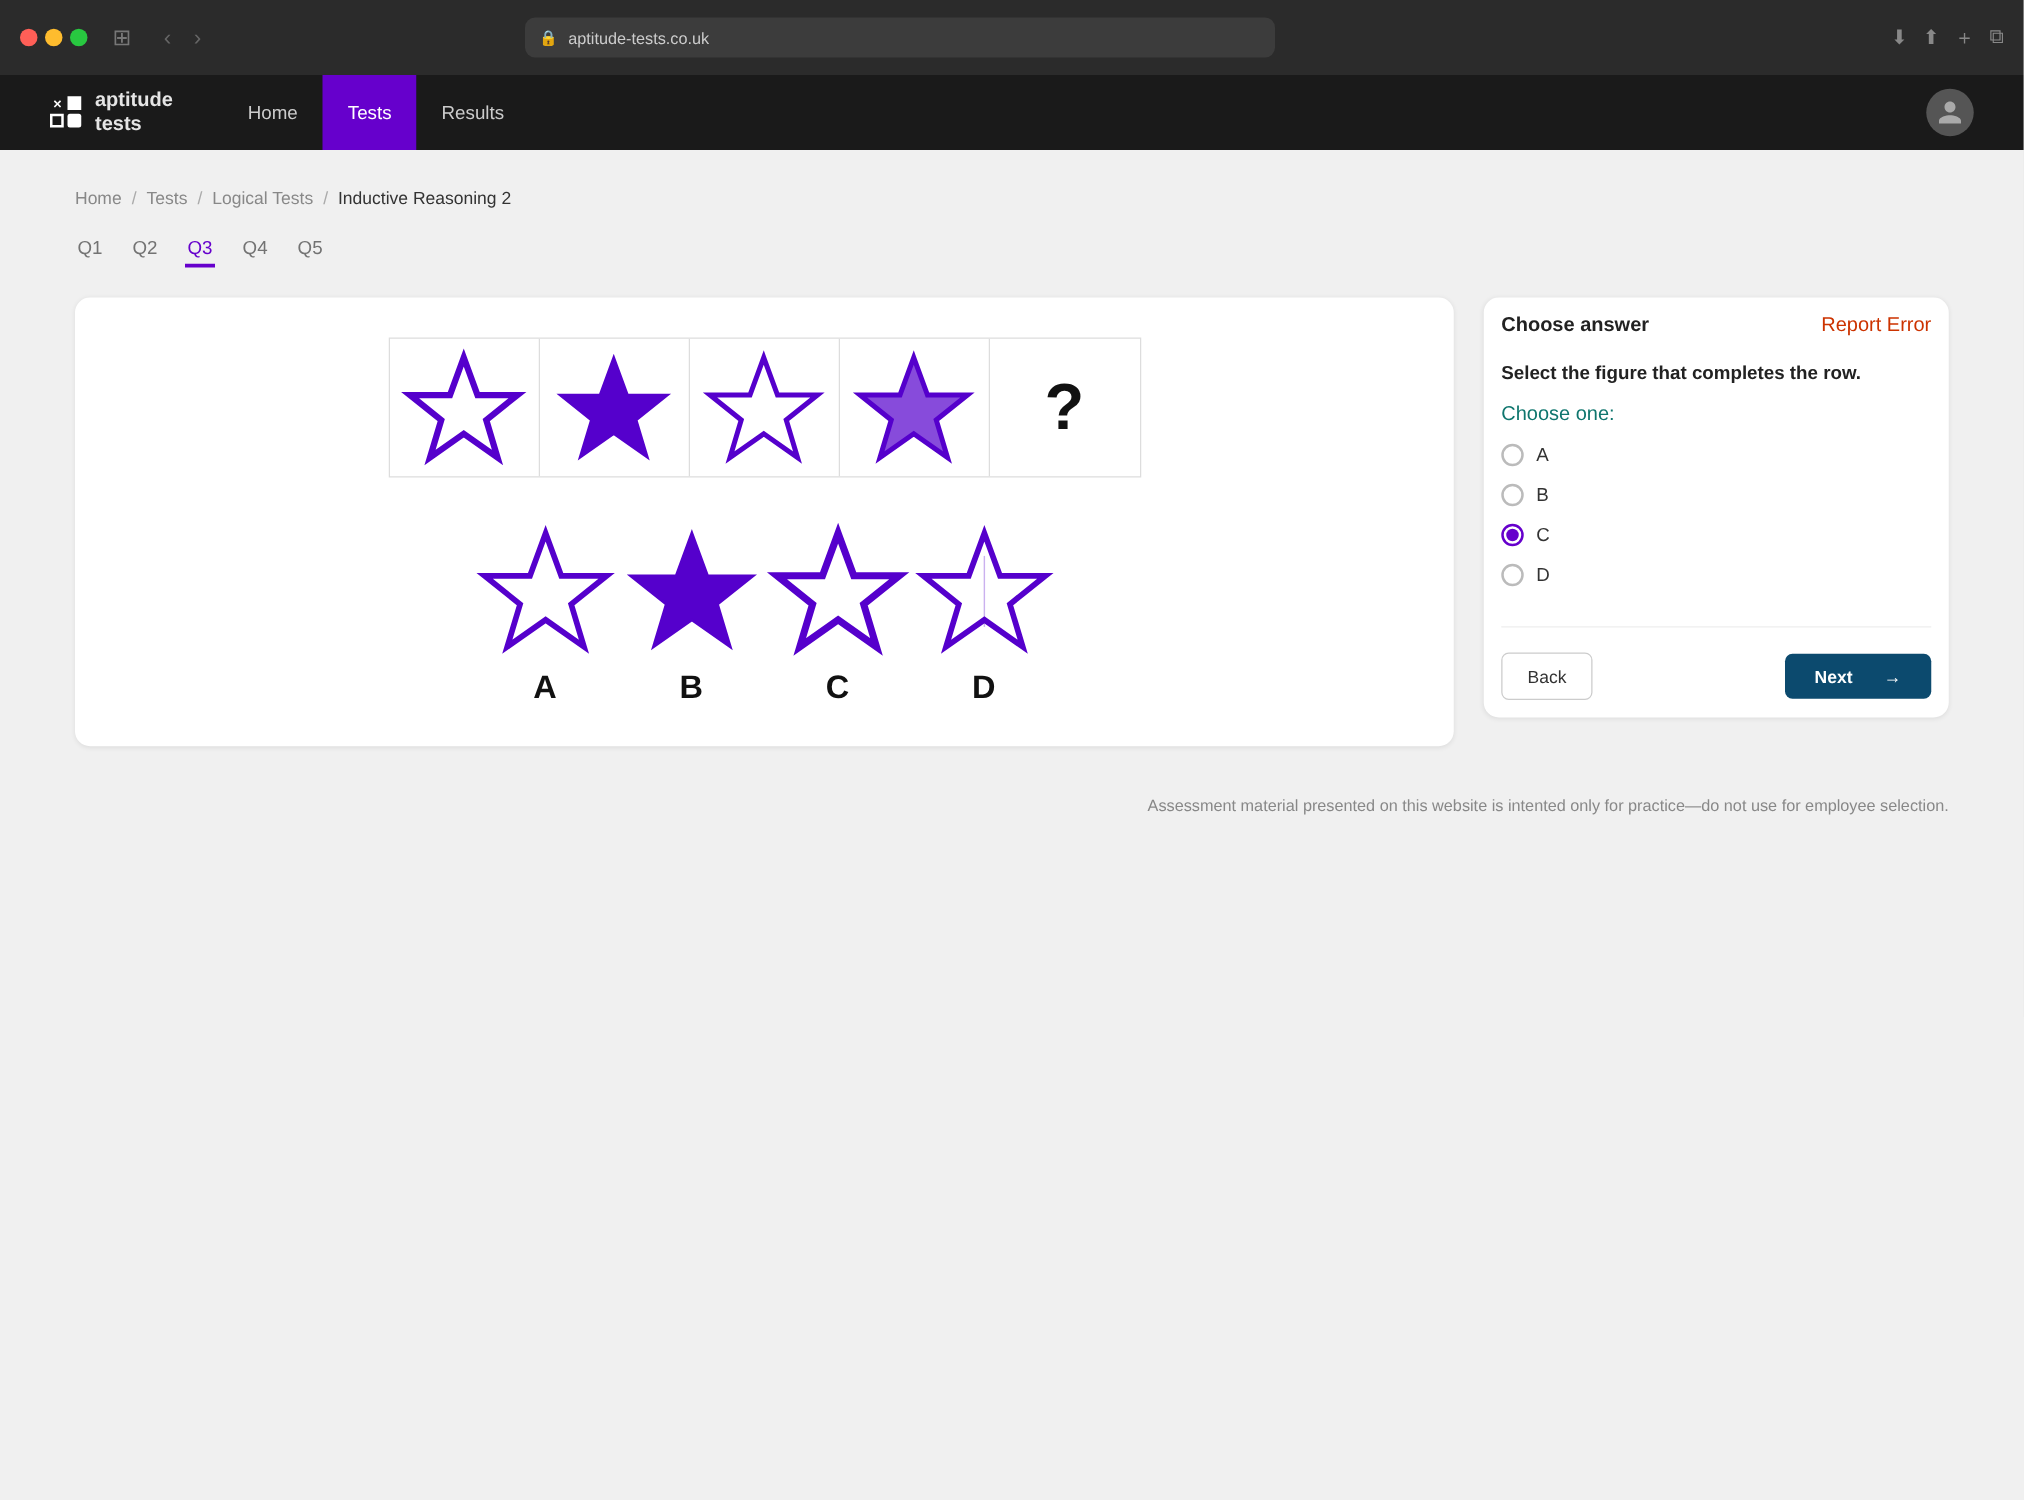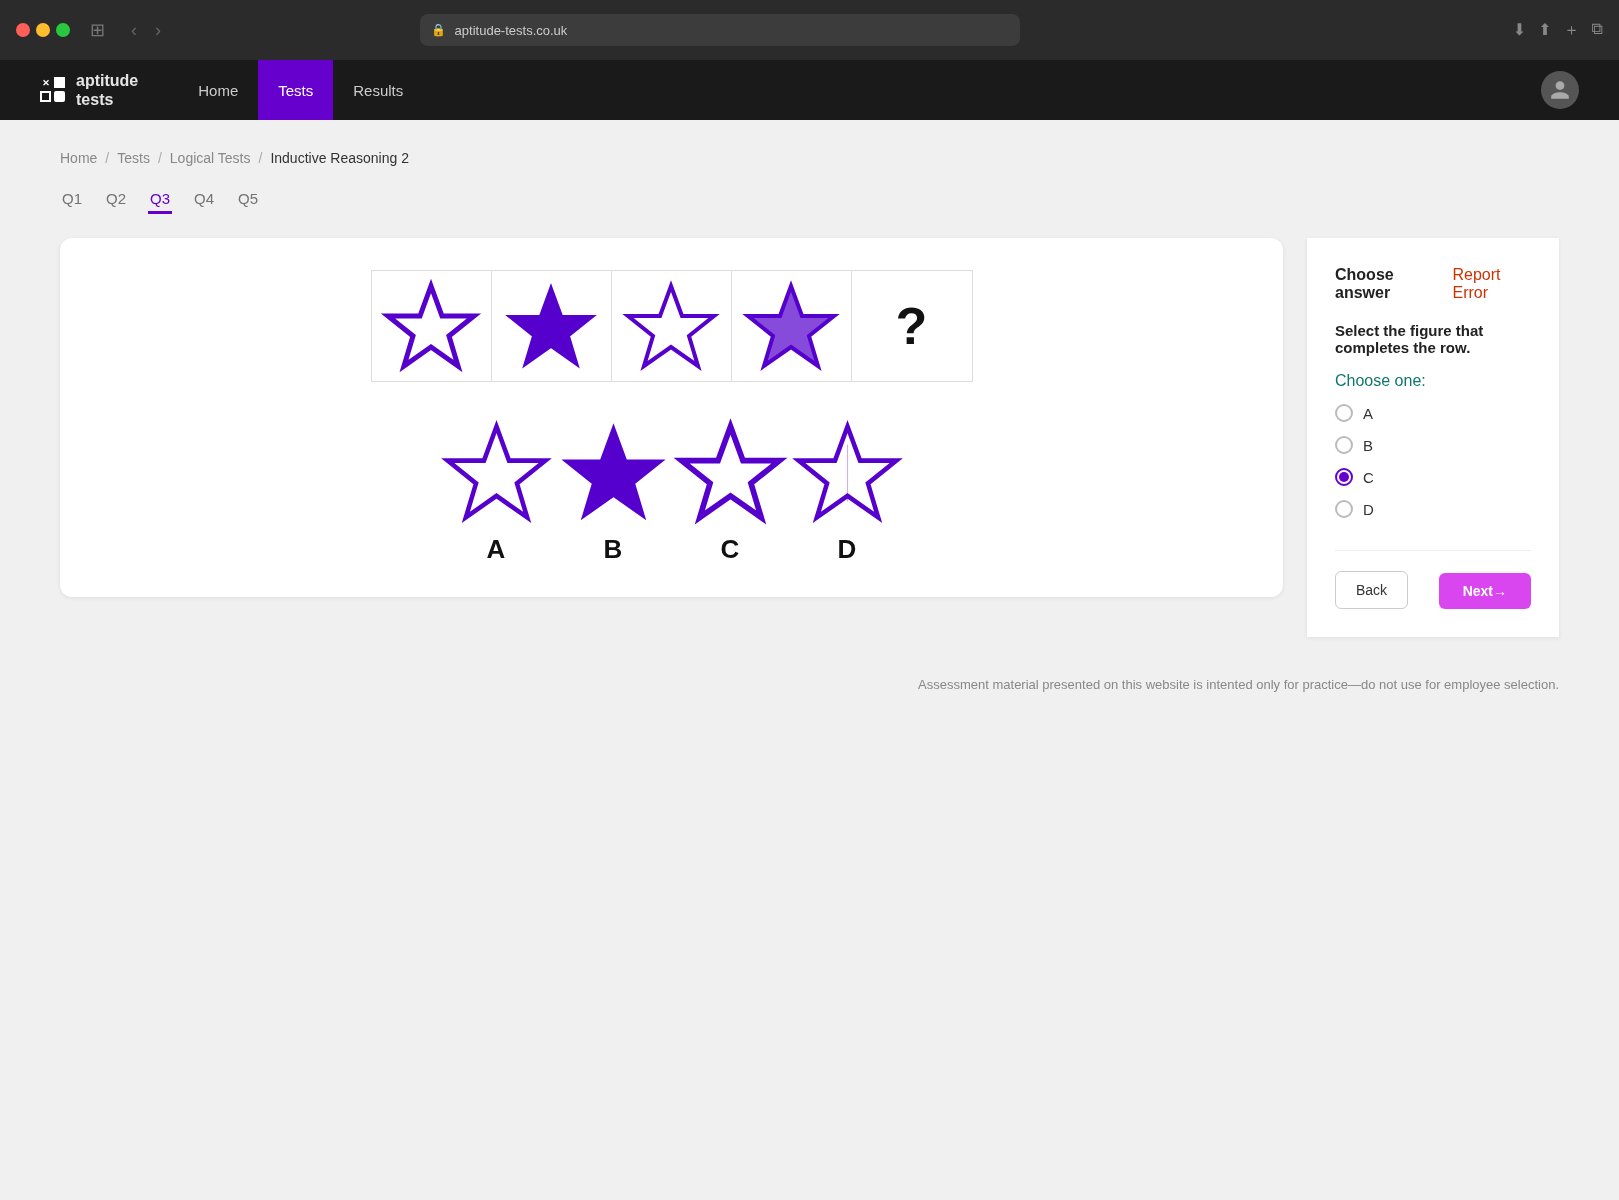"Choose answer" .answer-panel { border-radius: 0 -> 12px; padding: 28px -> 14px; width: 252px -> 372px }
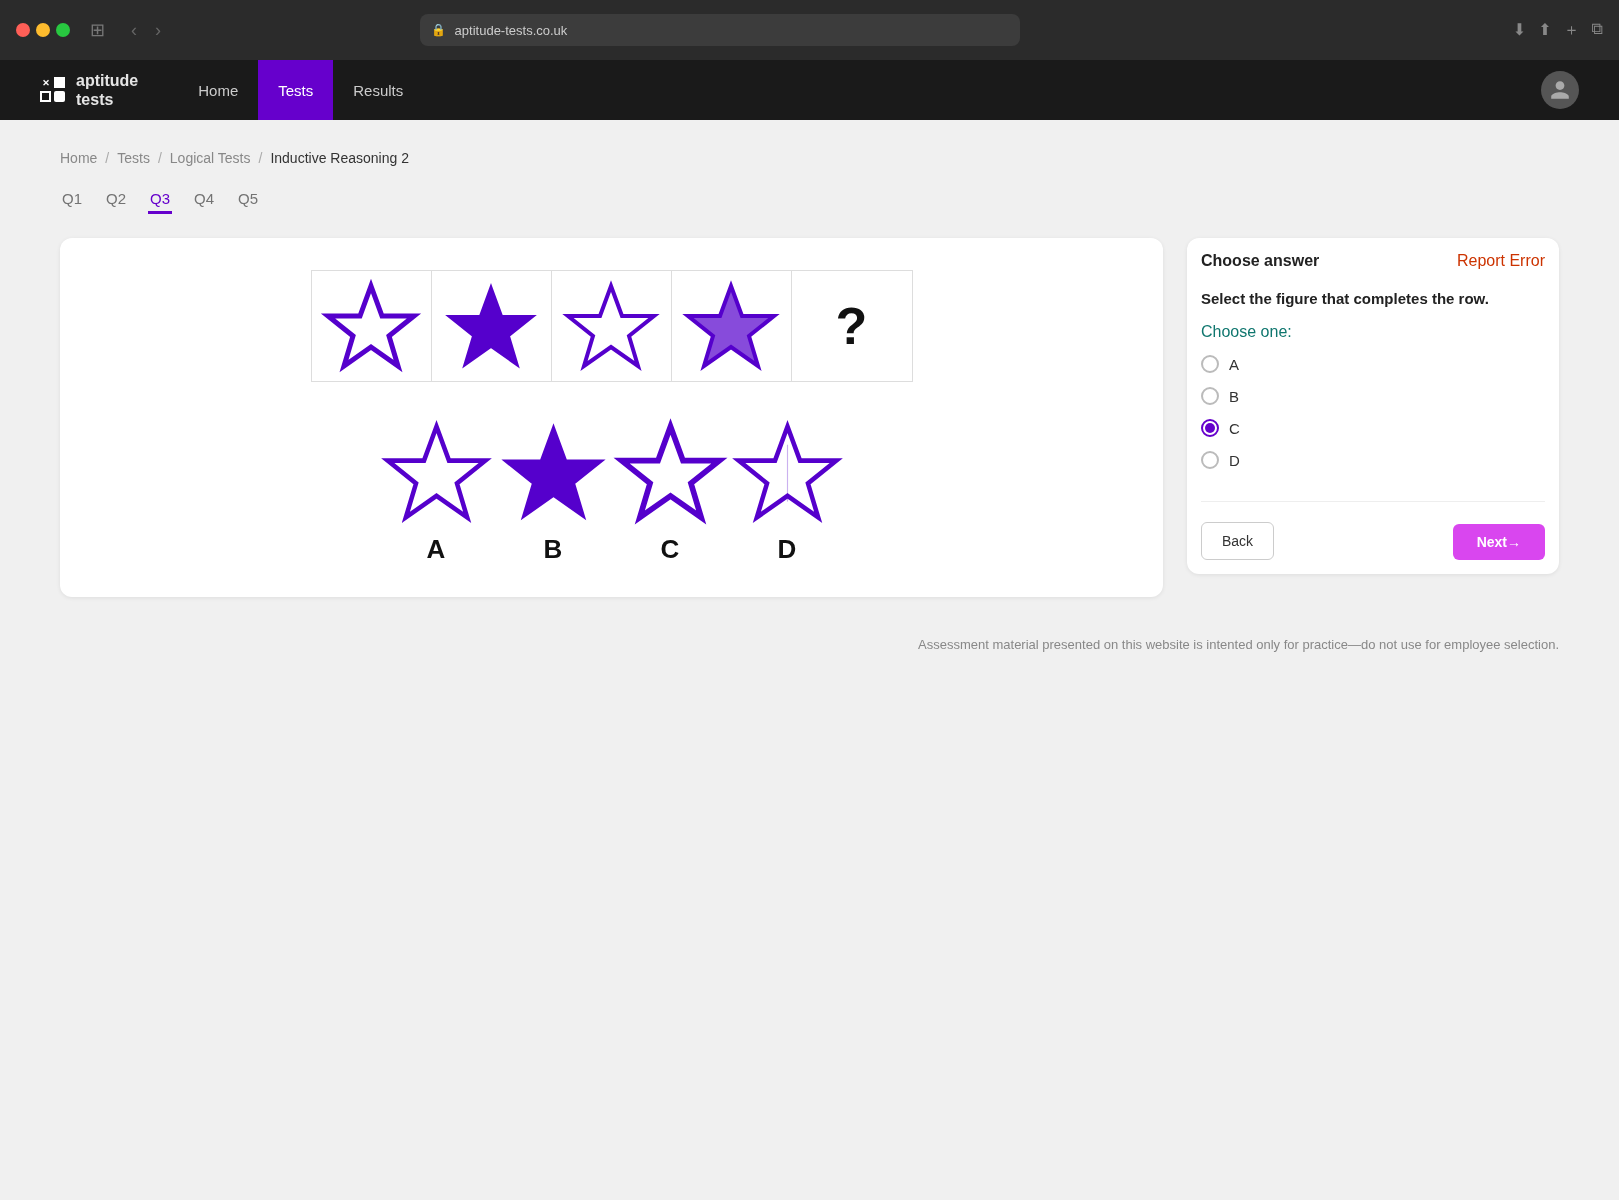"Back" .panel-buttons { align-items: flex-end -> center }
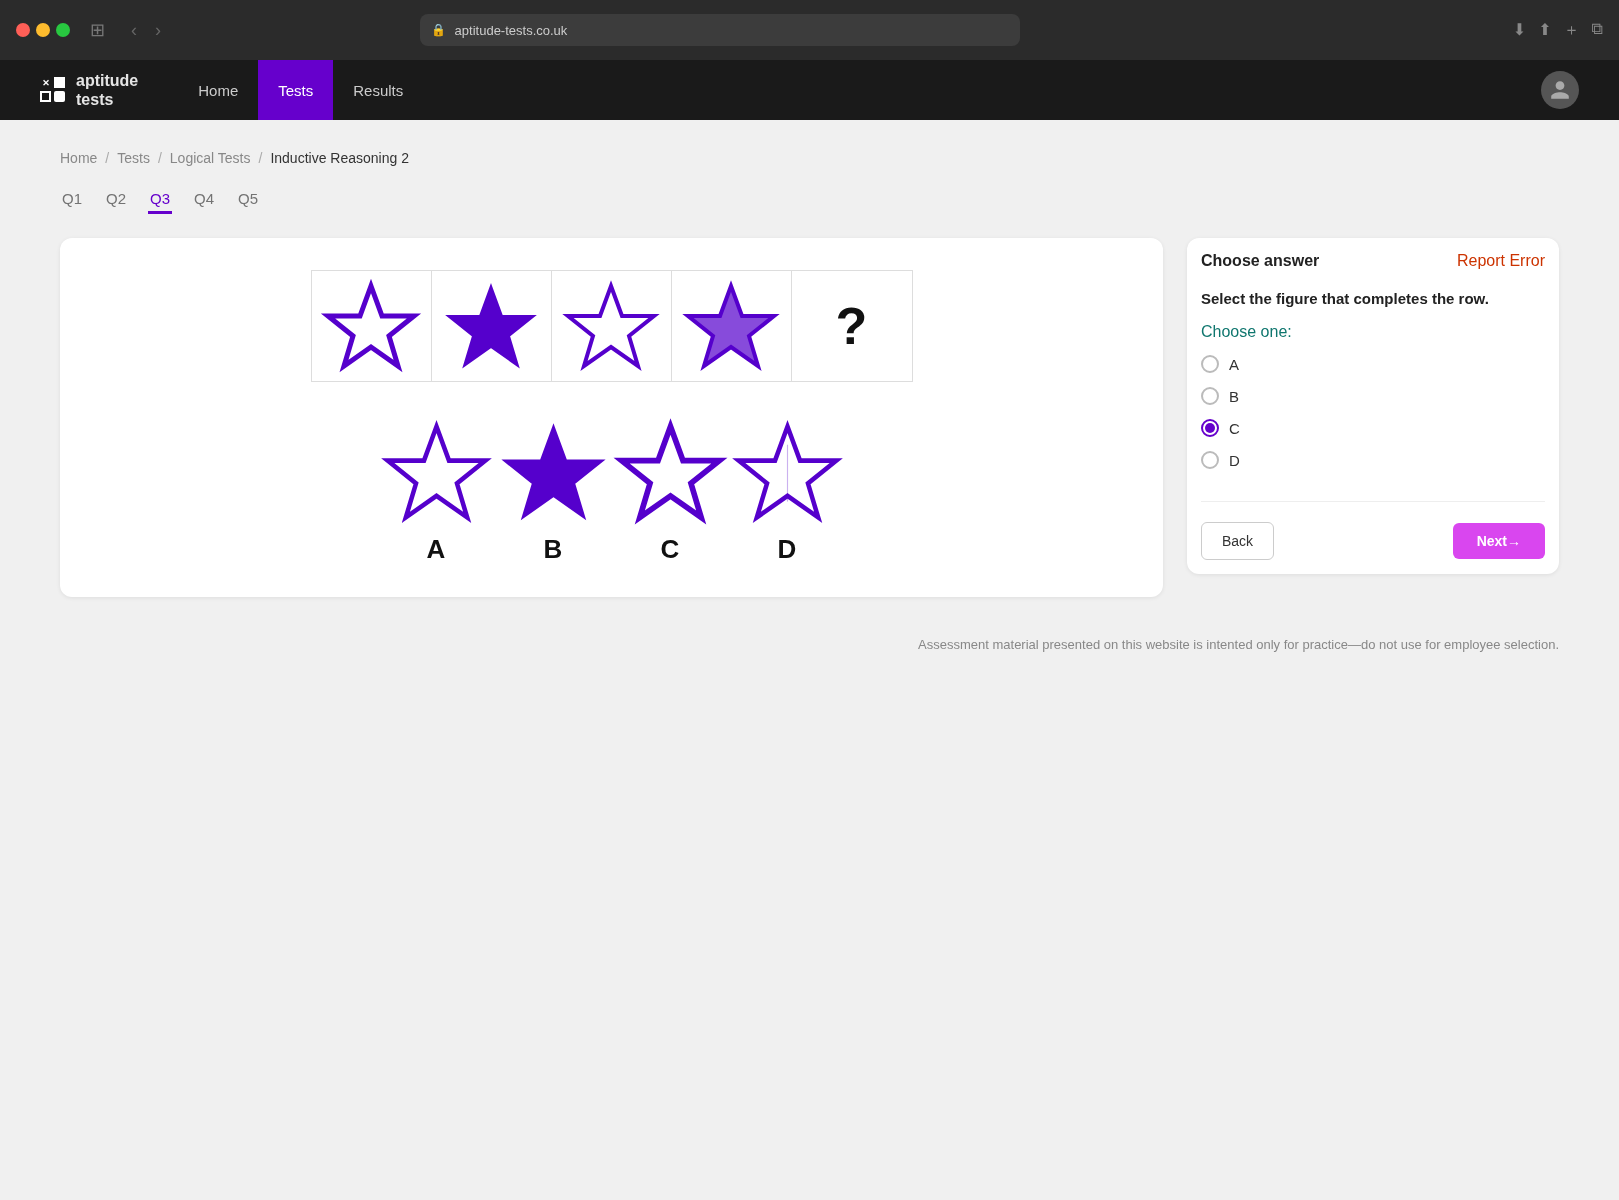"Next" .next-btn { background: #d946ef -> #0c4a6e; gap: 0 -> 25px }
